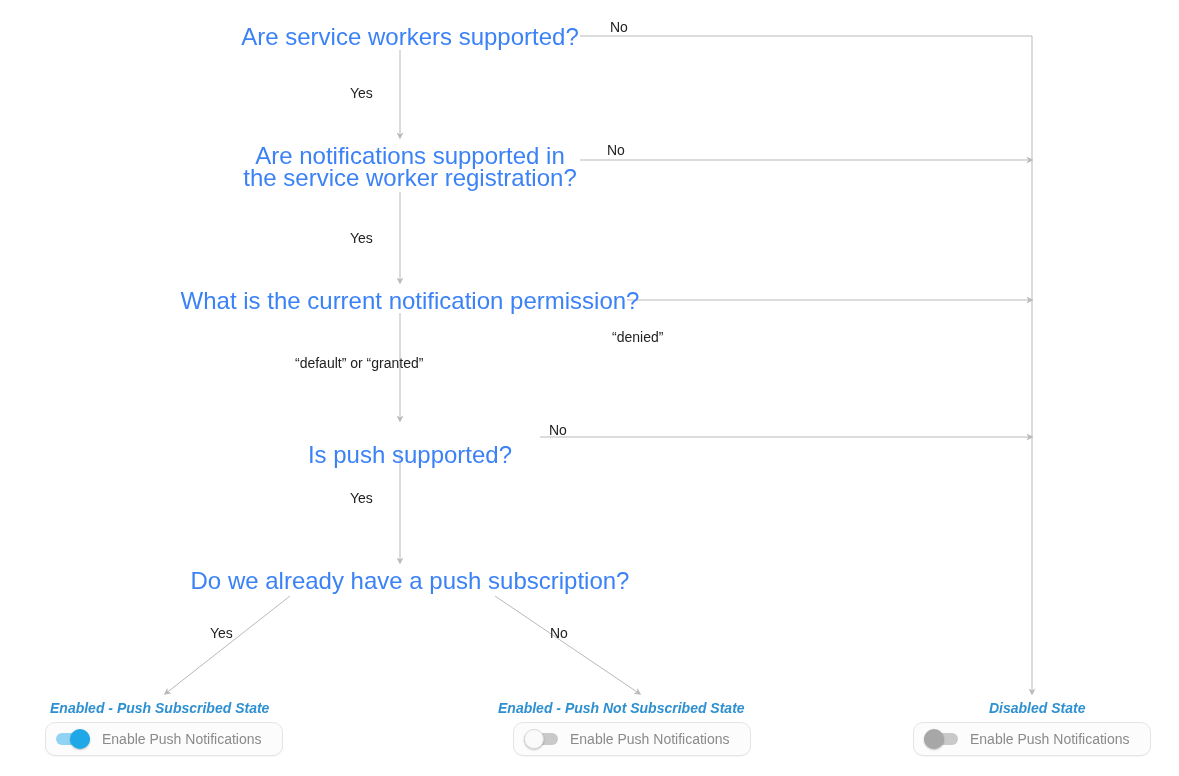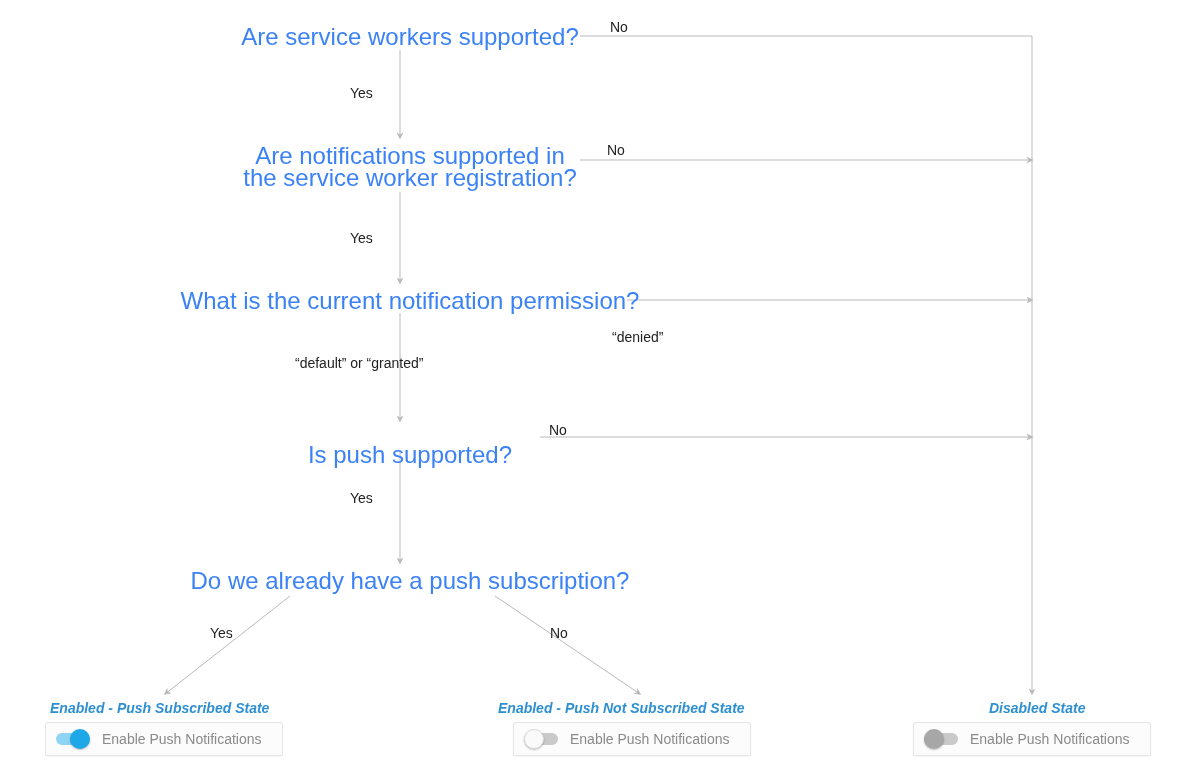"Enable Push Notifications" .toggle-box { border-radius: 2px -> 10px }
